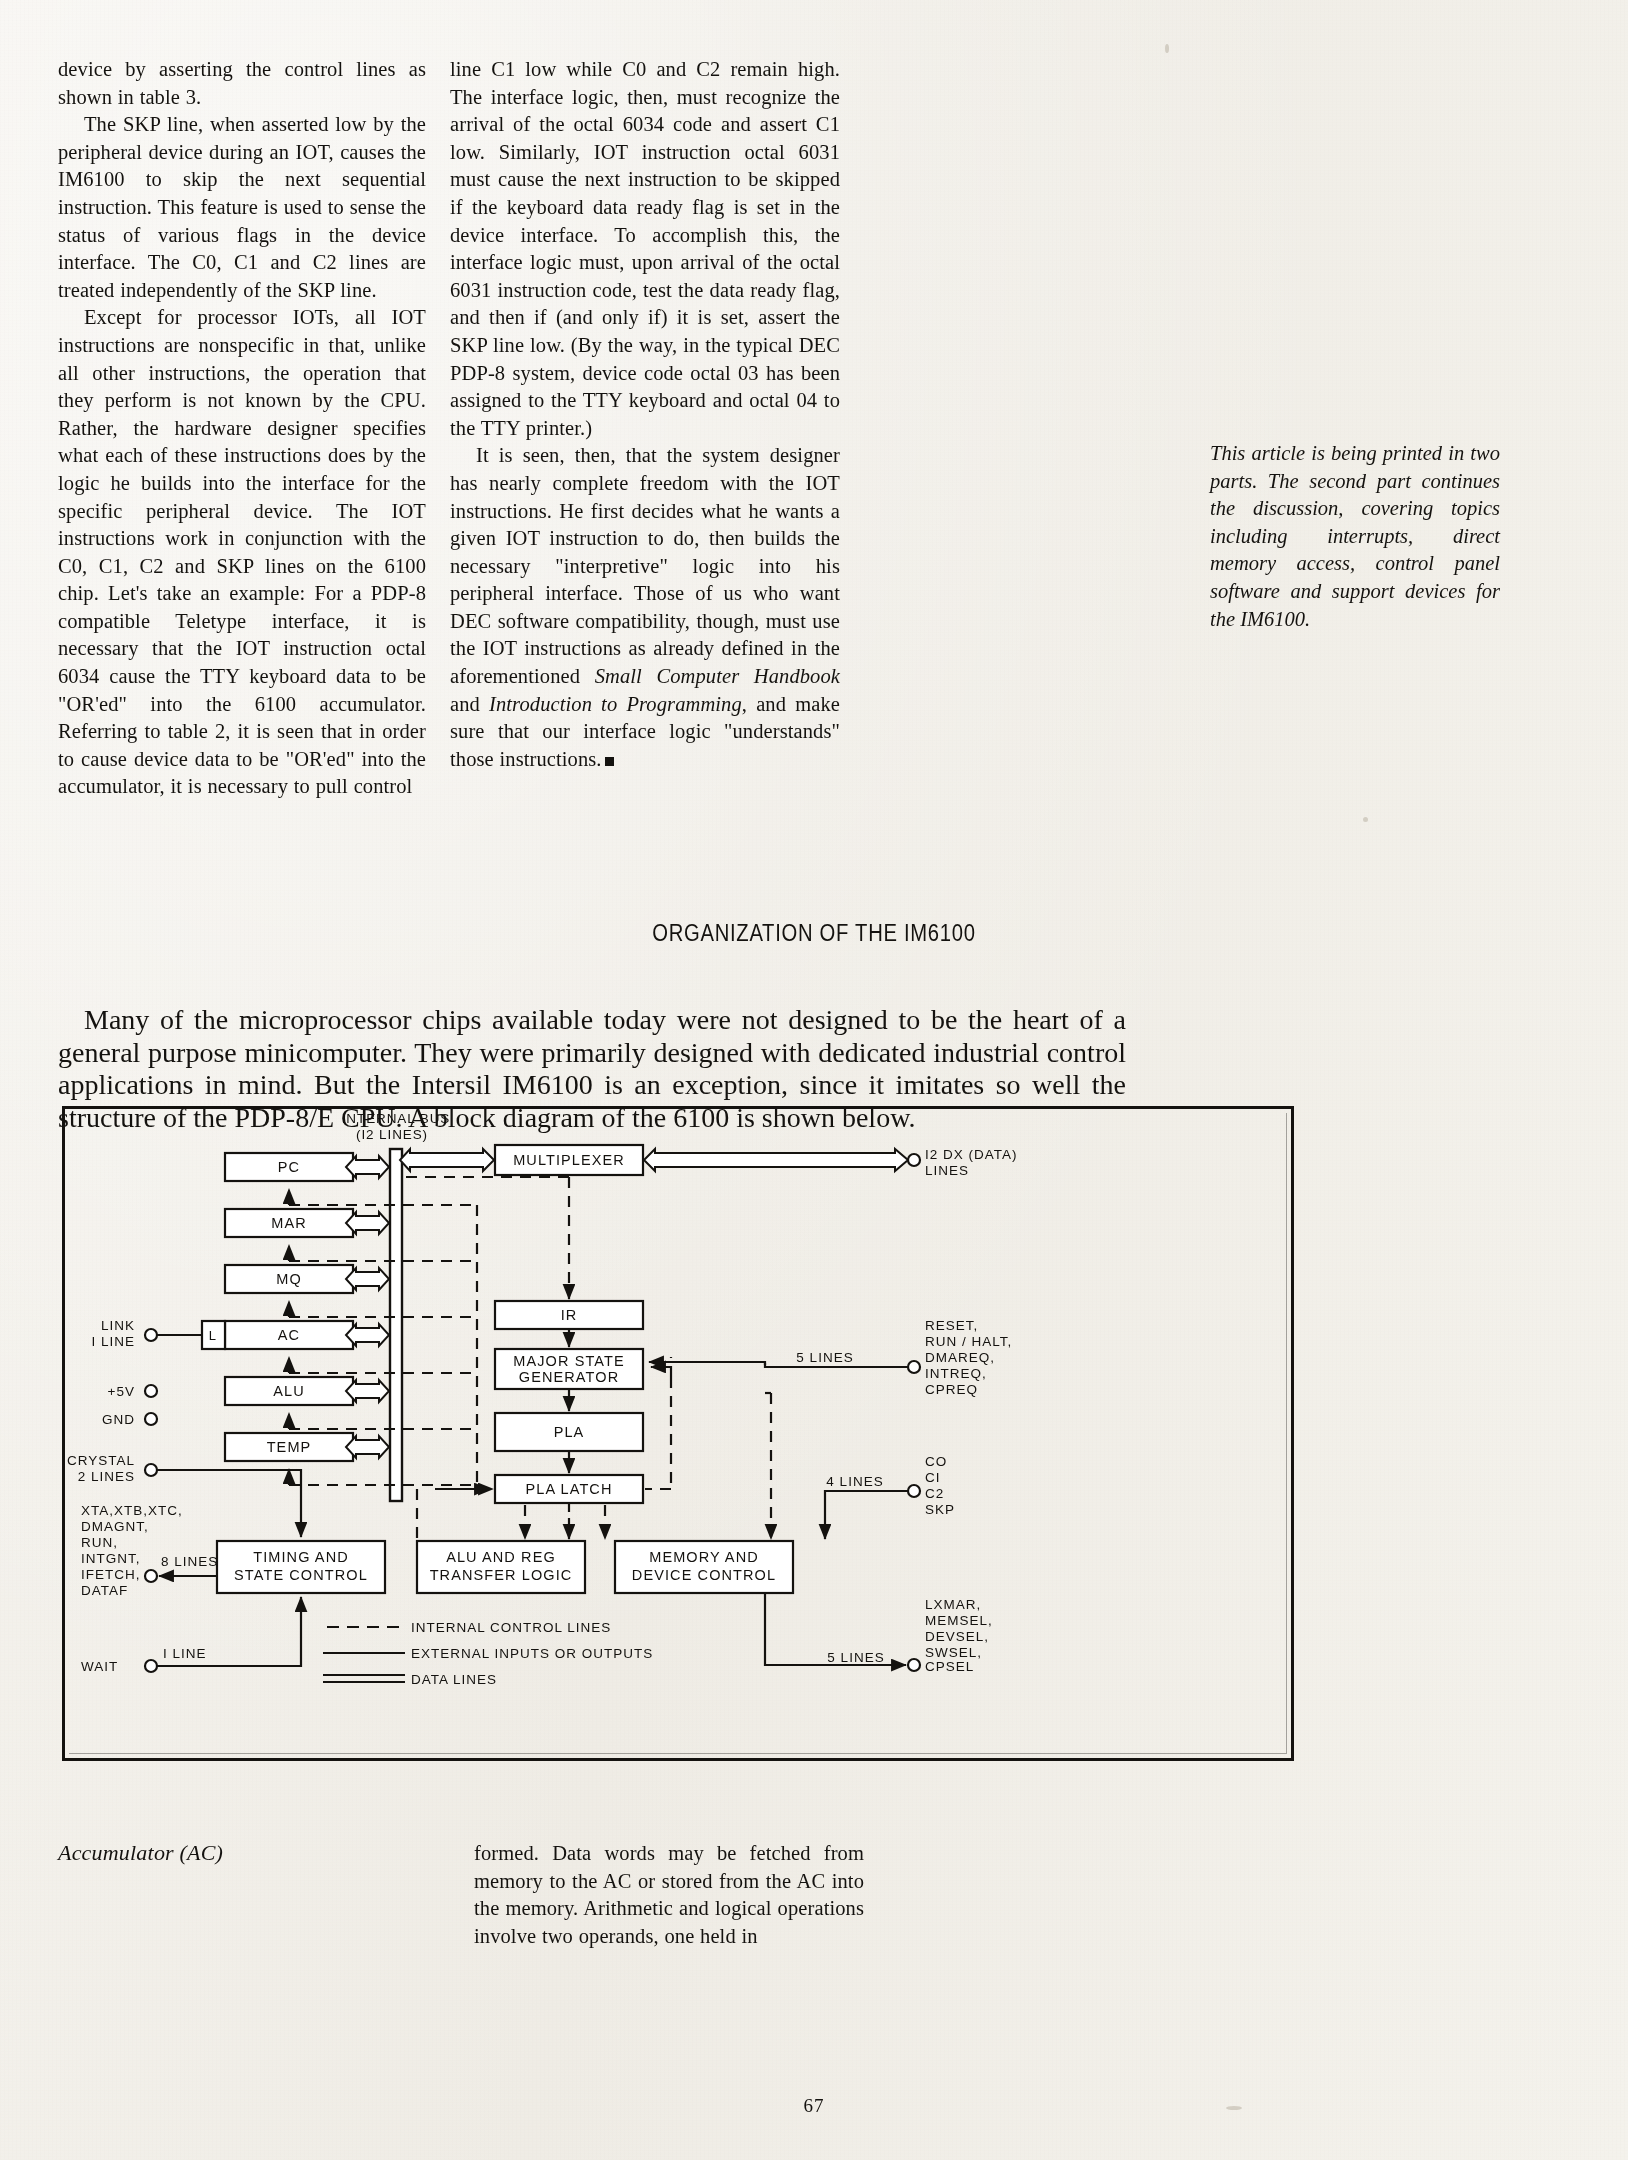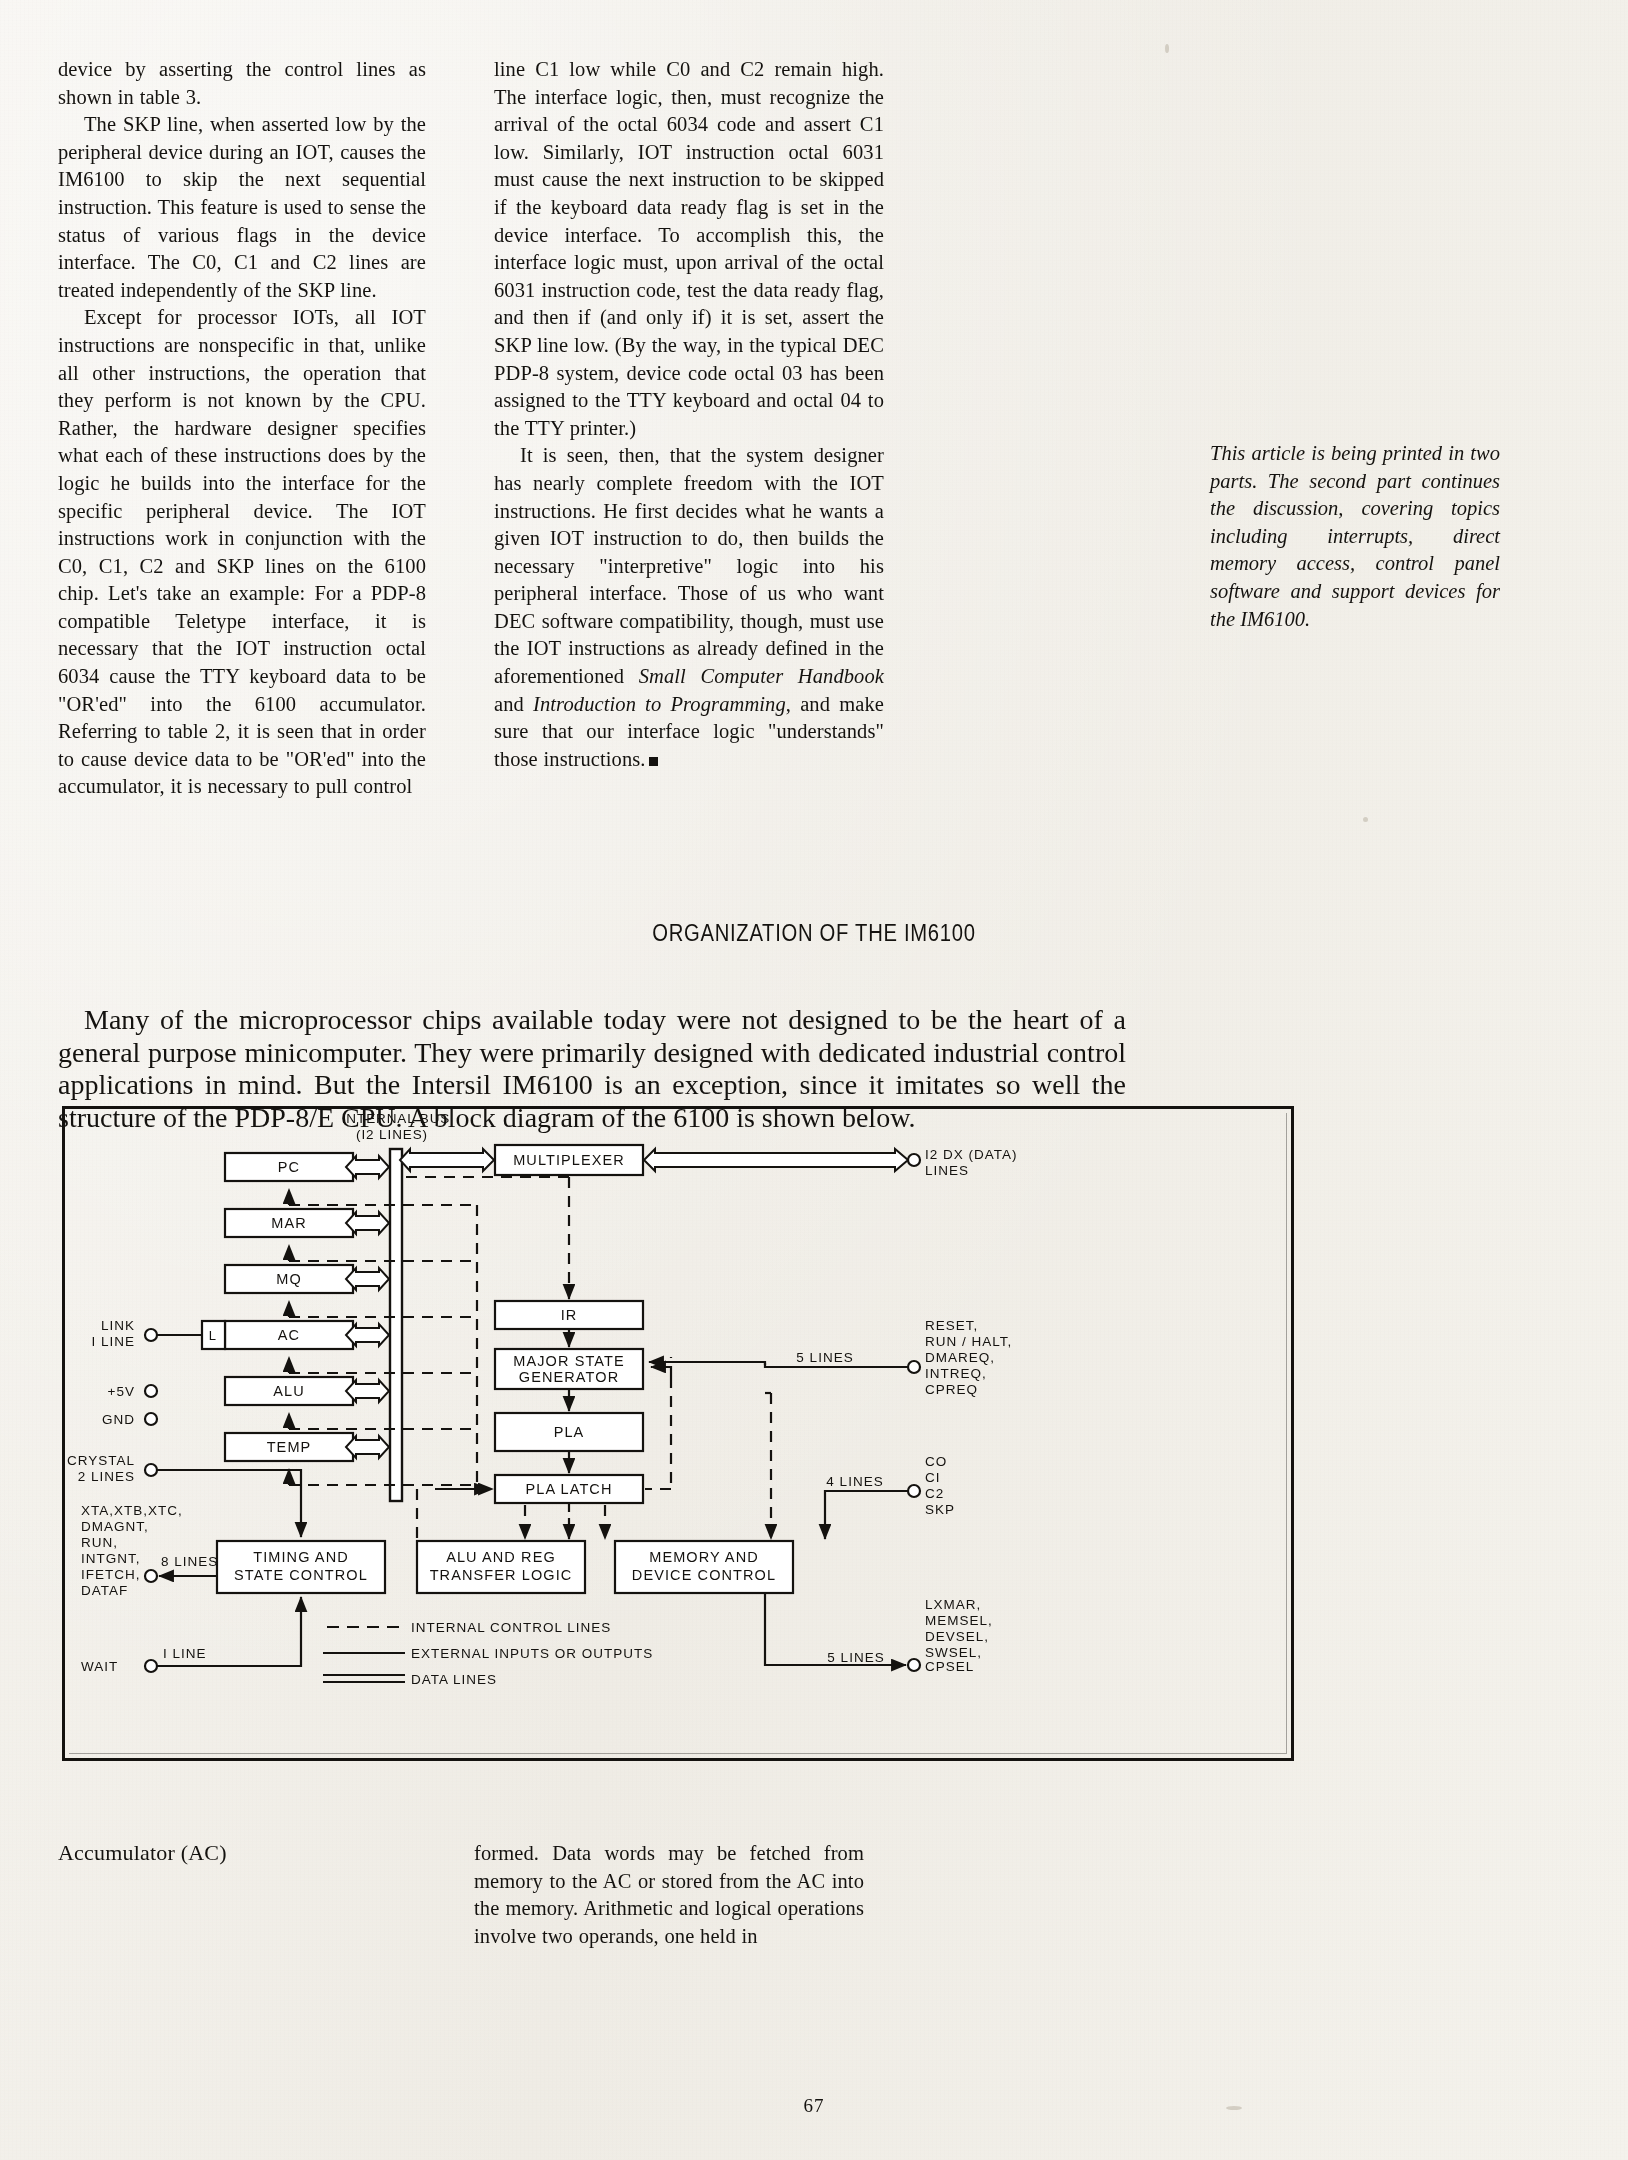"line C1 low while C0" .col-mid { left: 436px -> 392px }
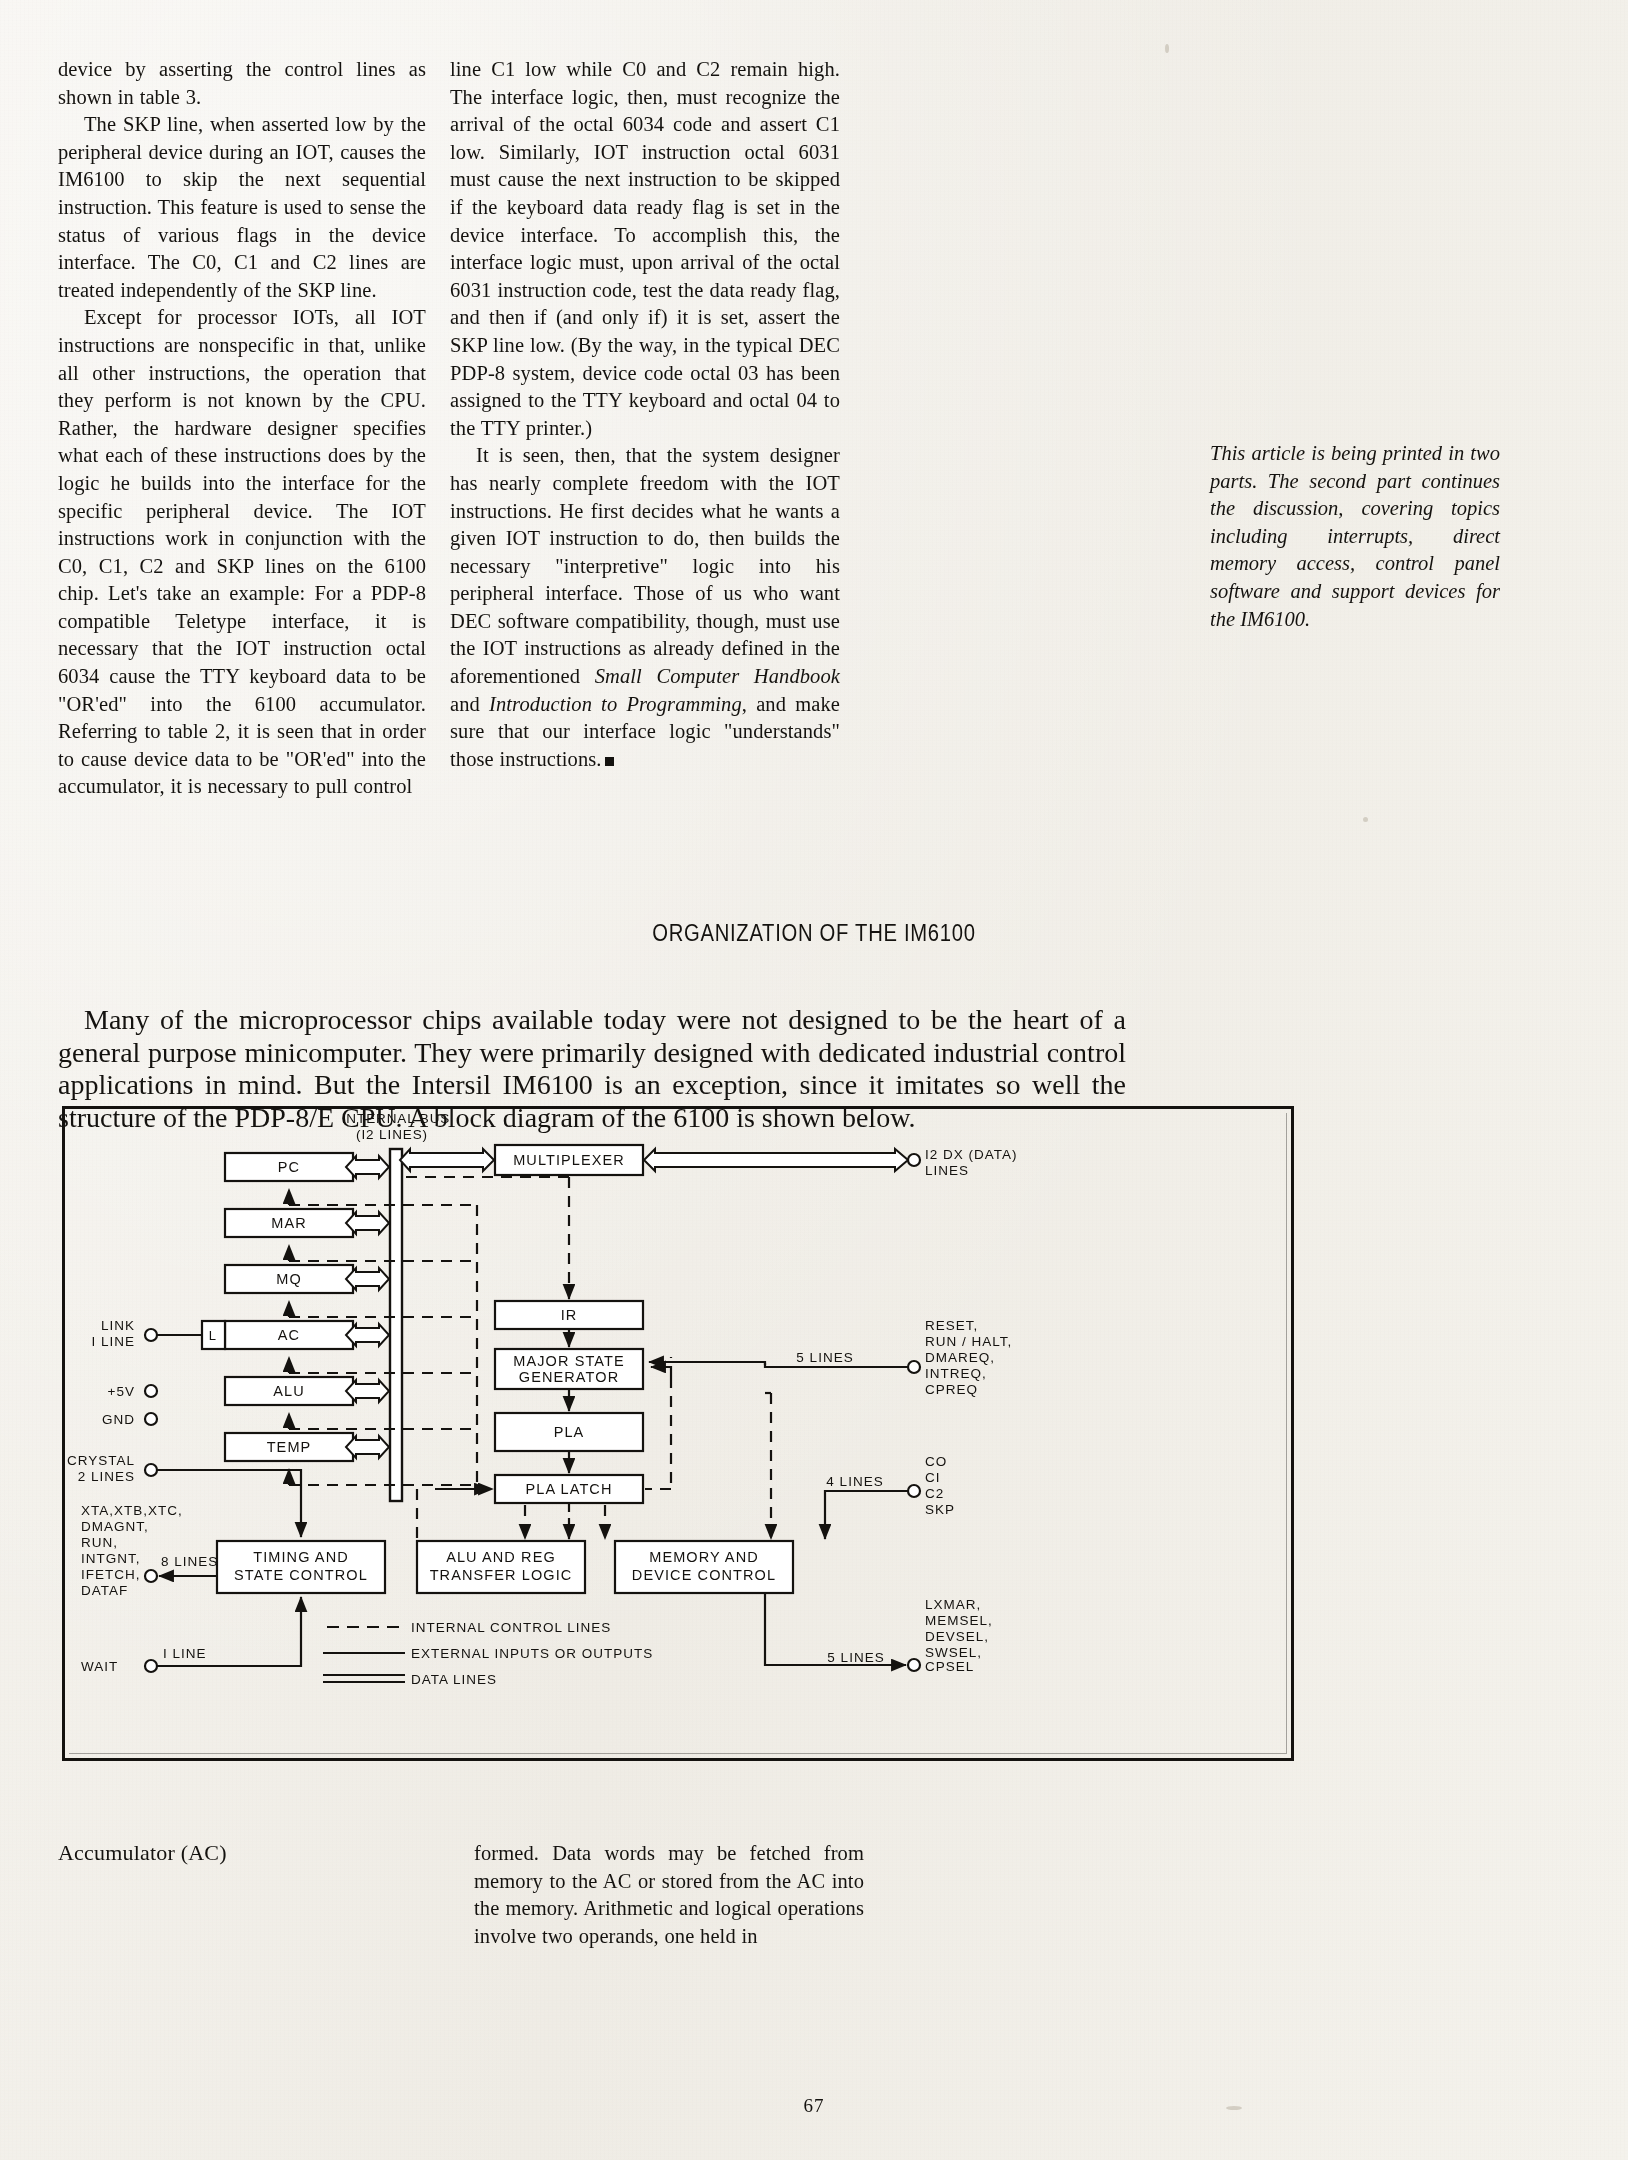"Accumulator (AC)" .bot-left { font-style: none -> italic }
